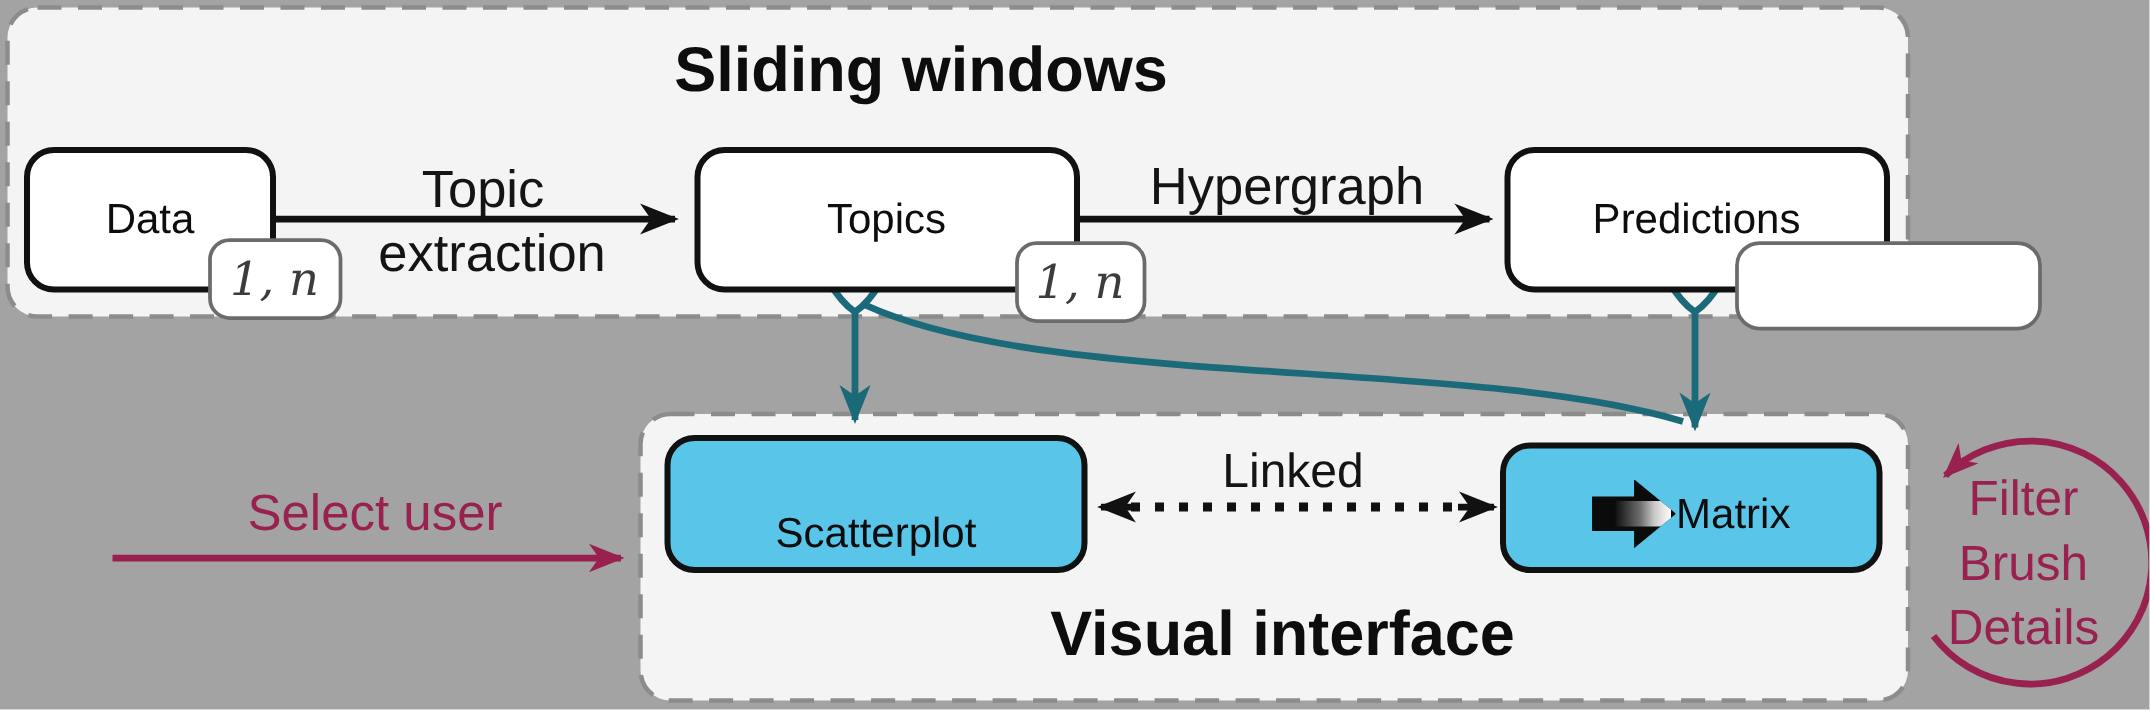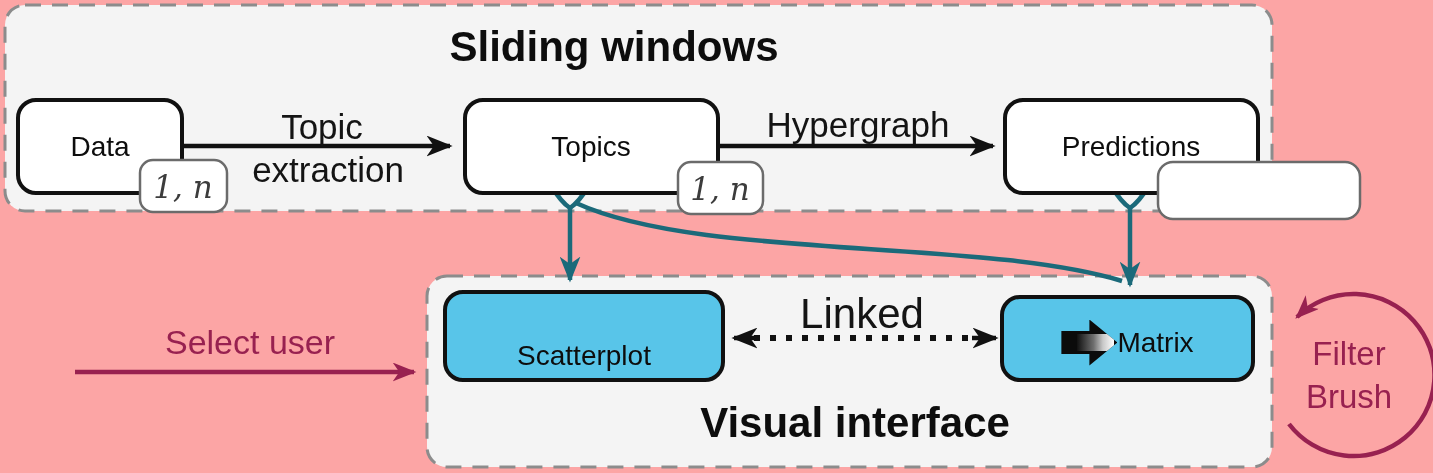"Sliding windows" #stage { background: #fca5a5 -> #a3a3a3 }
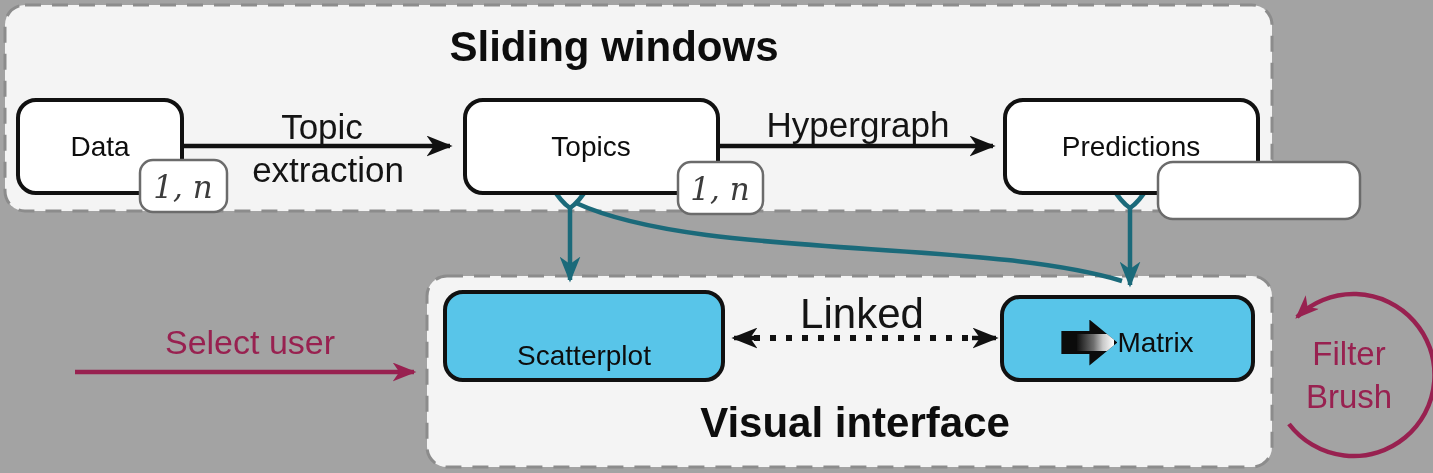"Linked" .linked-label { font-size: 42px -> 32px }
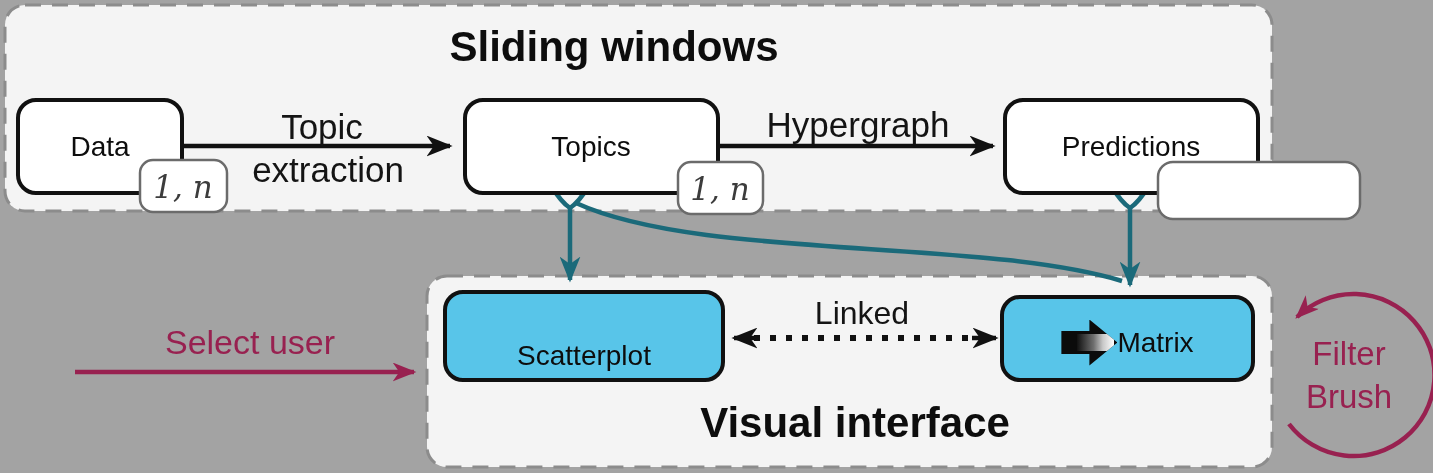"Details" div { html: none -> <div>Details</div> }
